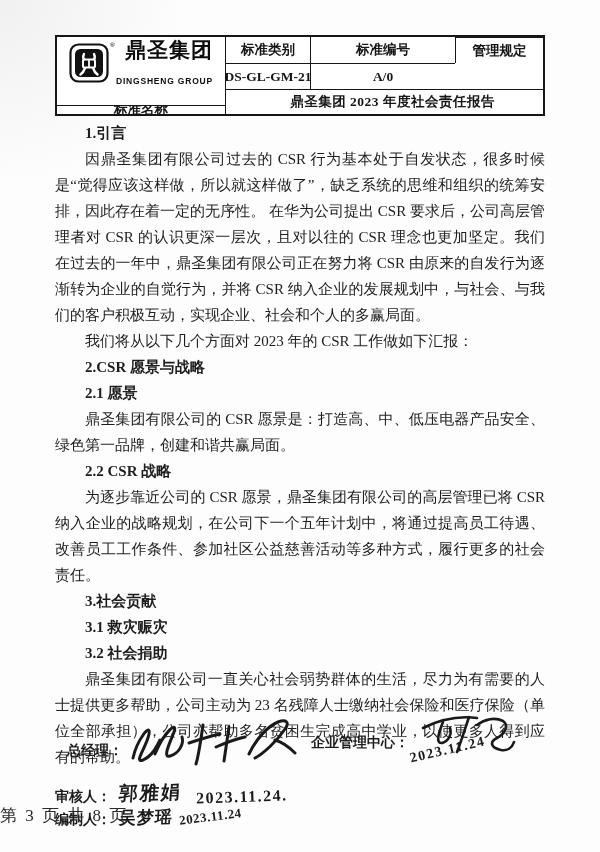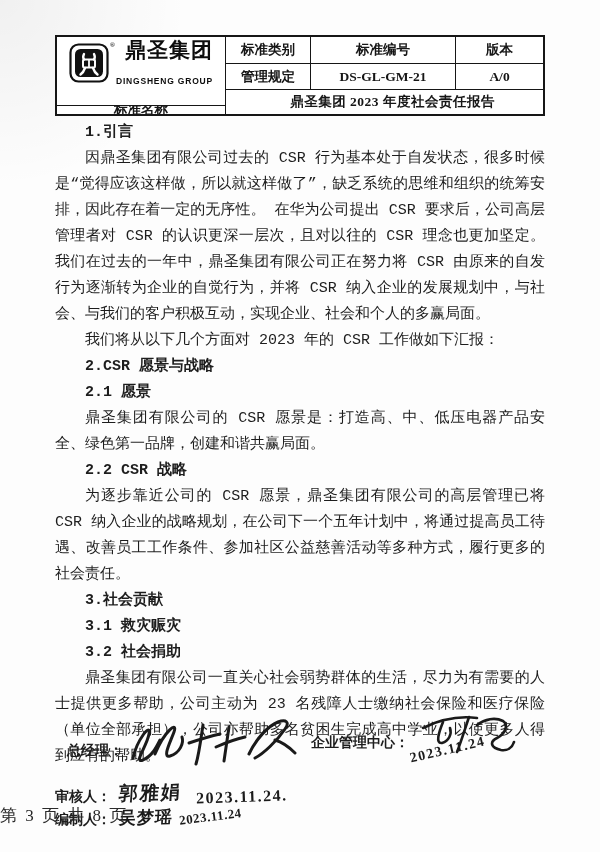"版本" div.r1 { html: <div>版本</div> -> none }
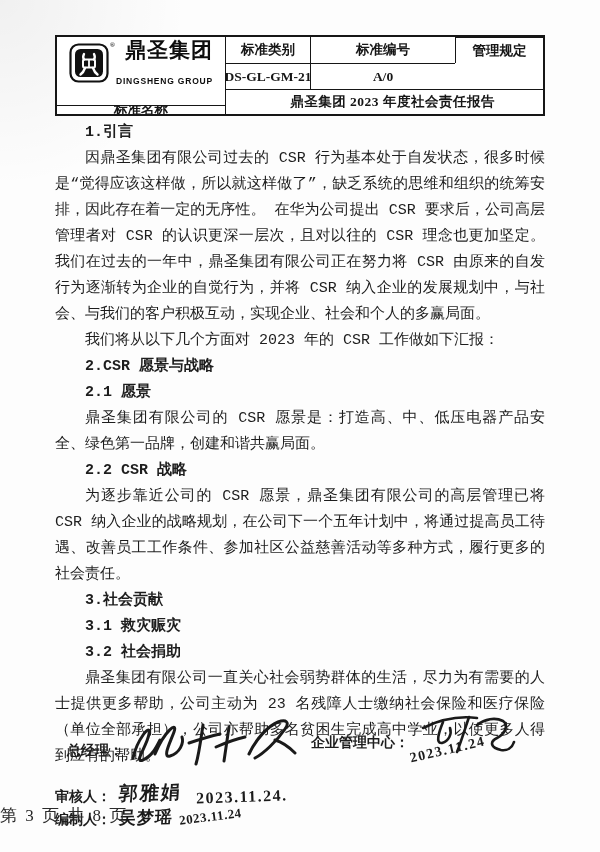"1.引言" .content p { font-family: Liberation Mono, monospace -> none }
